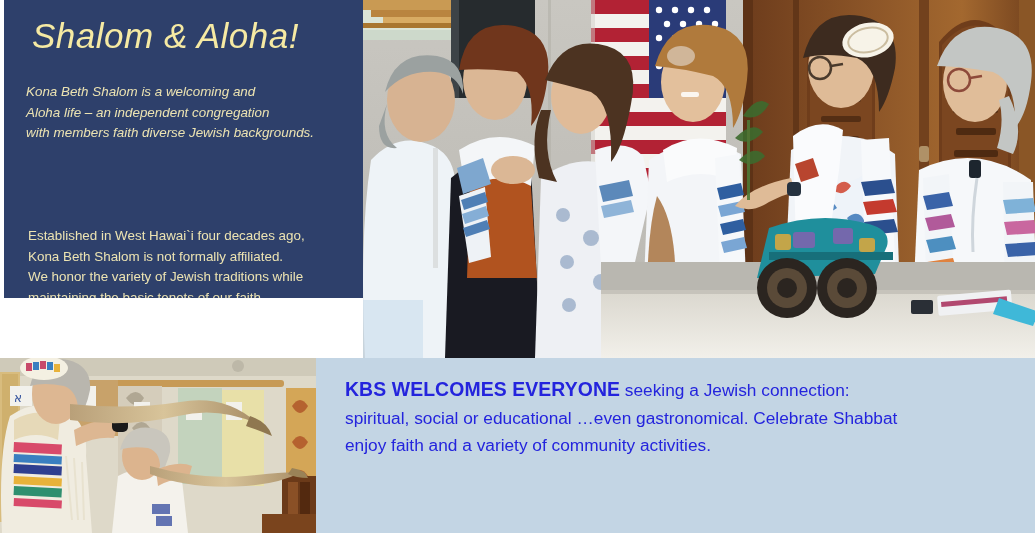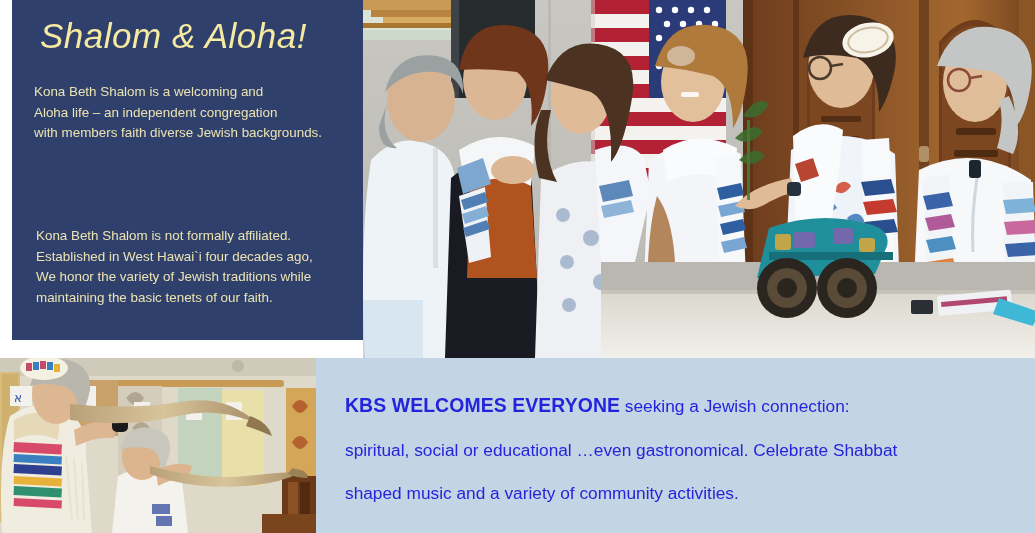"Shalom & Aloha!" .navy-panel { height: 340px -> 298px; left: 12px -> 4px }
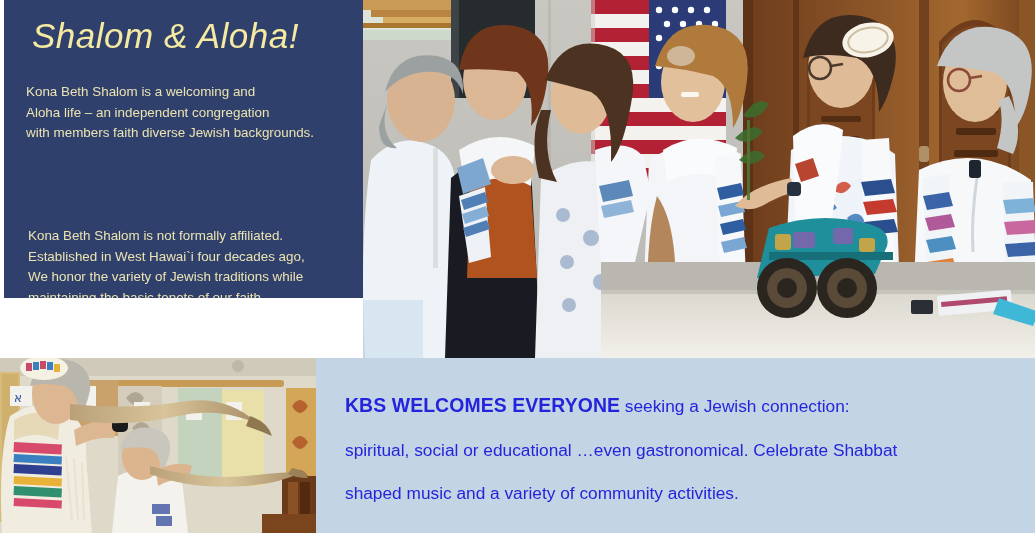"Kona Beth Shalom is a" .para-1 { font-style: none -> italic }
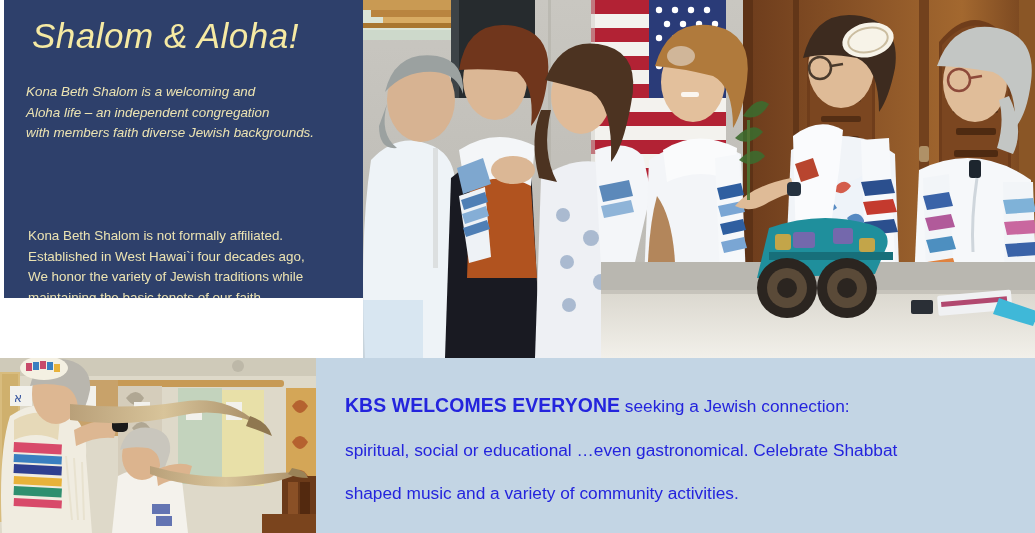"Kona Beth Shalom is not" span.ln { order: before "Established in West Hawai`i four" -> after "Established in West Hawai`i four" }
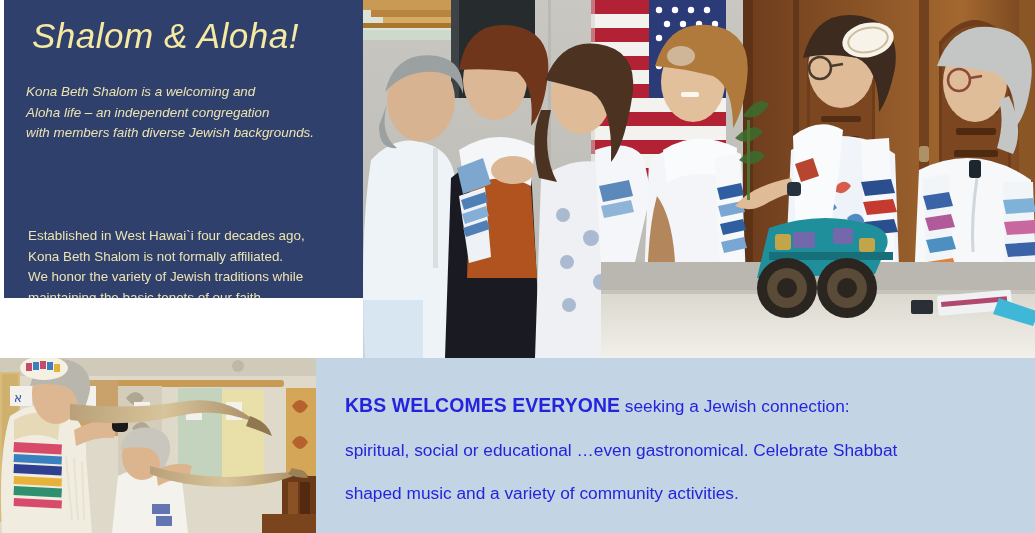"KBS WELCOMES EVERYONE seeking a" .welcome-text .ln { margin-top: 16px -> none }
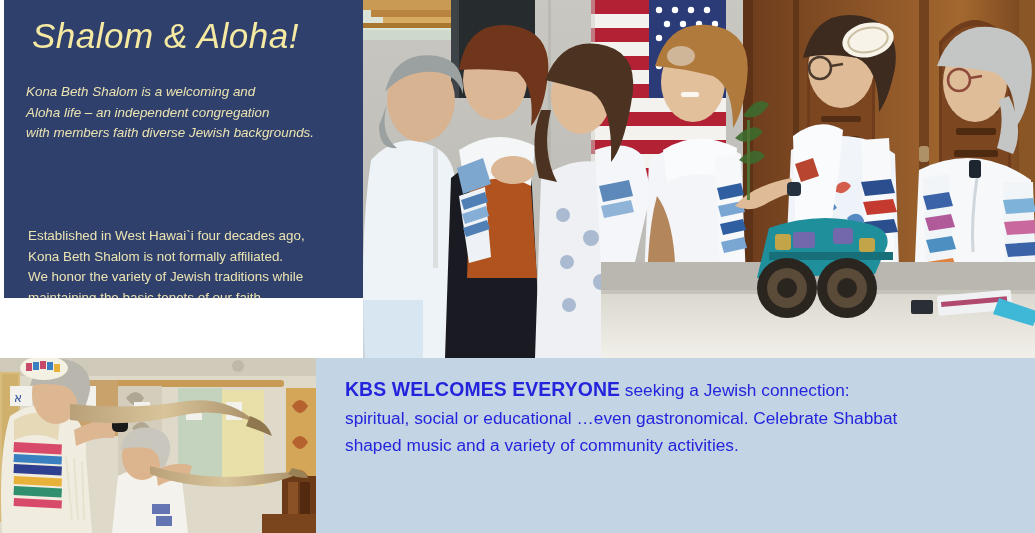"shaped music and a variety" span.ln { text: shaped music -> enjoy faith }
